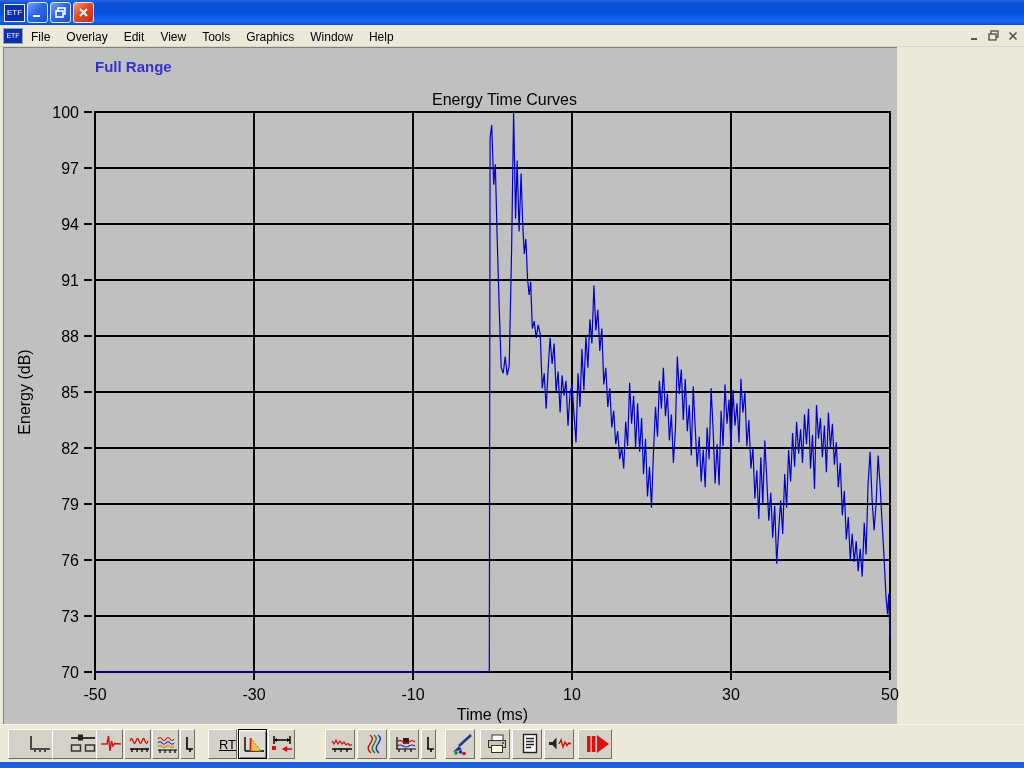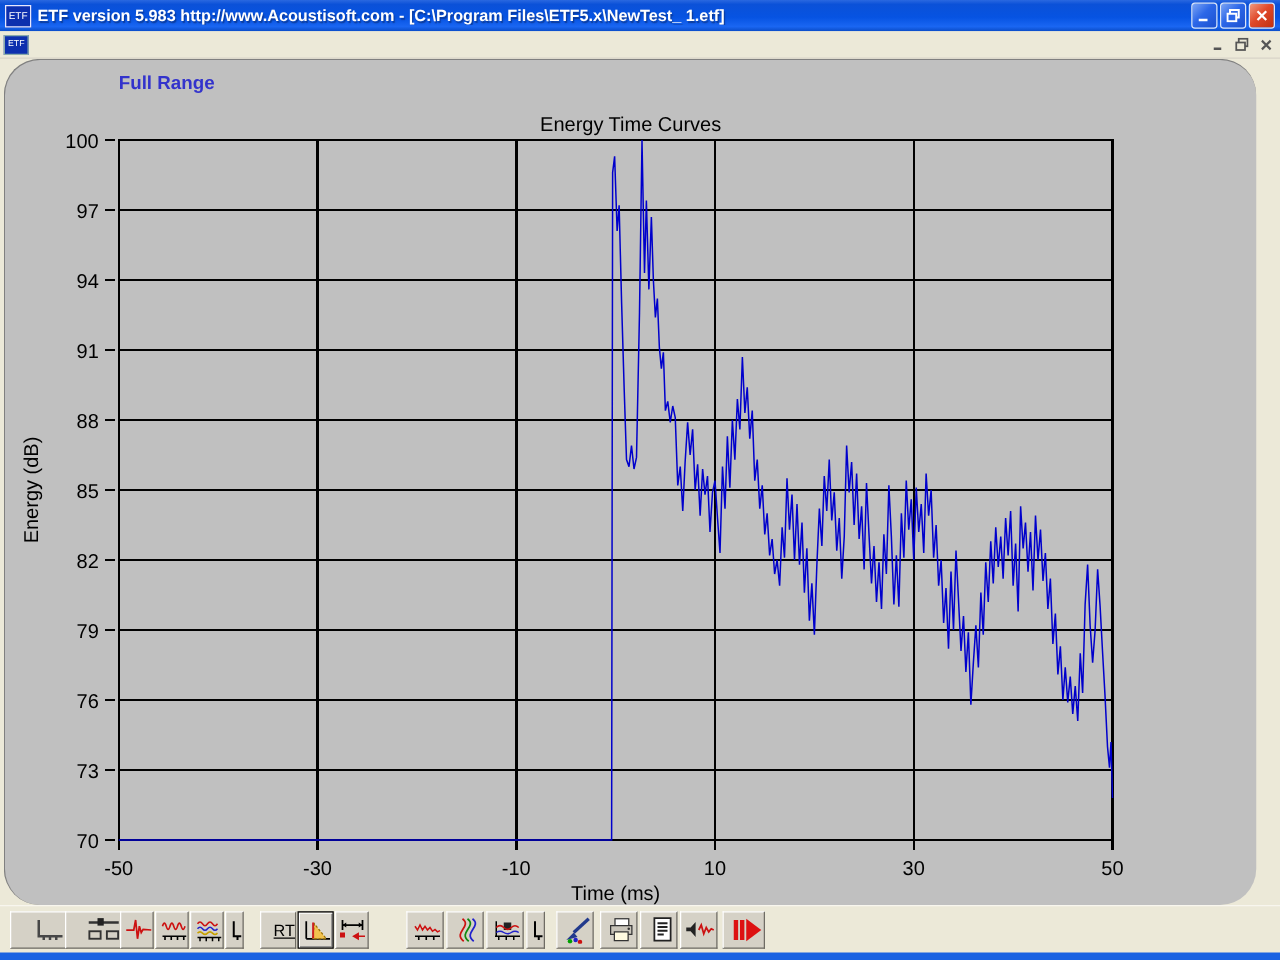"ETF version 5.983" div { html: <div>ETF version 5.983 http://www.Acoustisoft.com - [C:\Program Files\ETF5.x\NewTest_ 1.etf]</div> -> none }
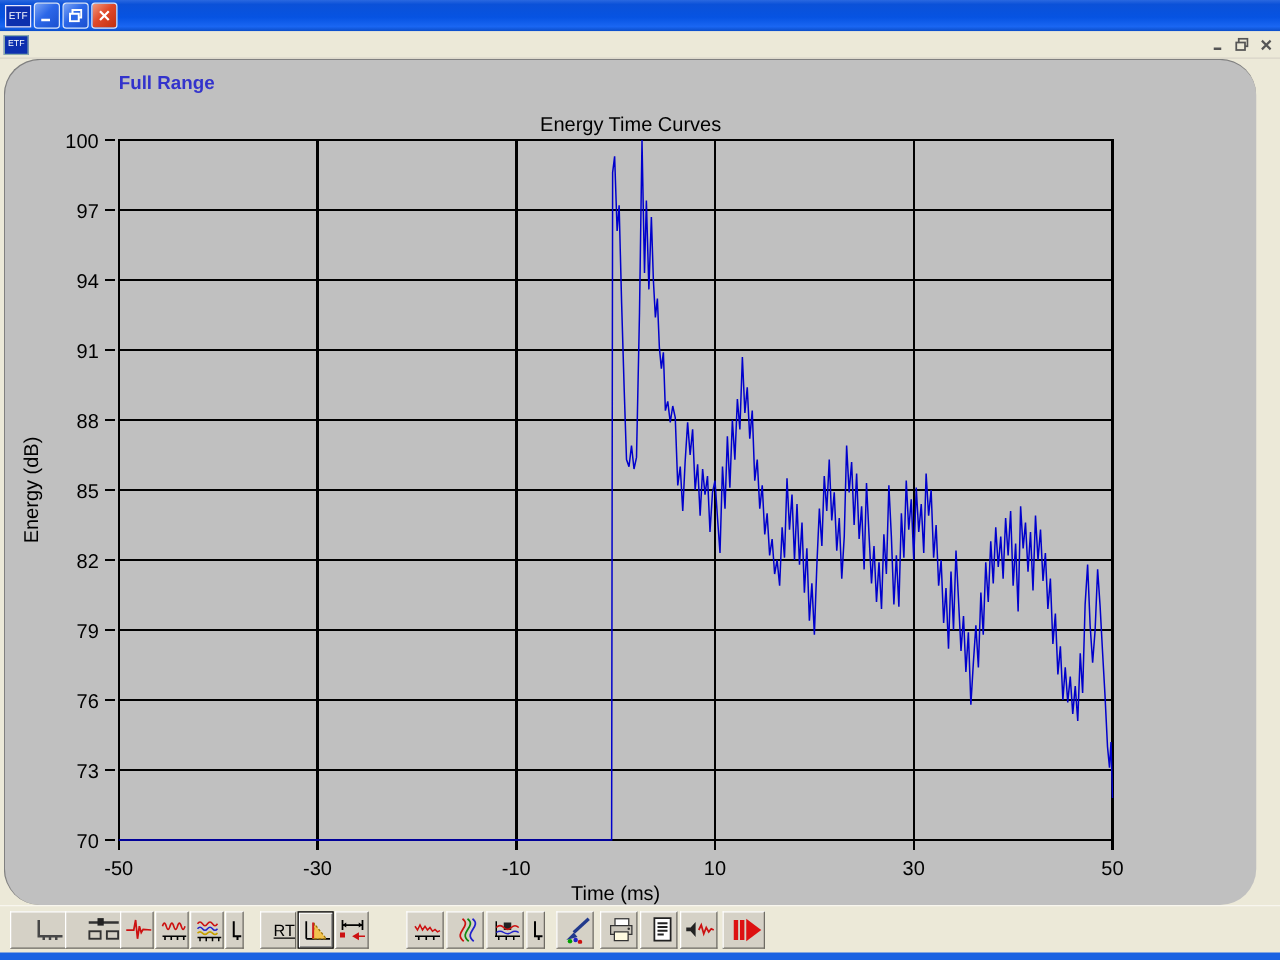"File Overlay Edit View Tools" div { html: none -> <div><span>File</span><span>Overlay</span><span>Edit</span><span>View</span><span>Tools</span><span>Graphics</span><span>Window</span><span>Help</span></div> }
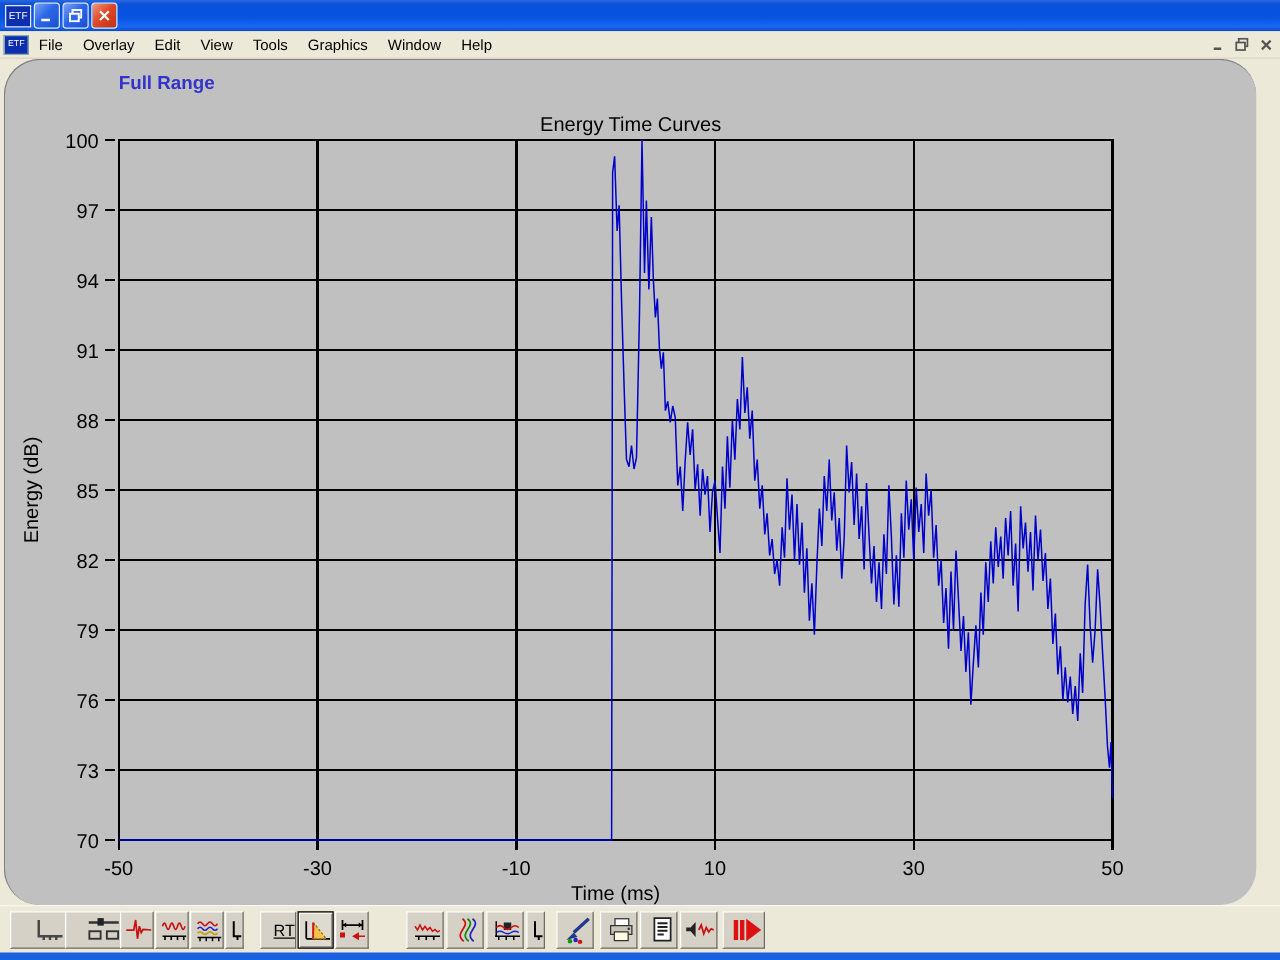"Full Range" #client { border-radius: 29px -> none; width: 1002px -> 894px }
